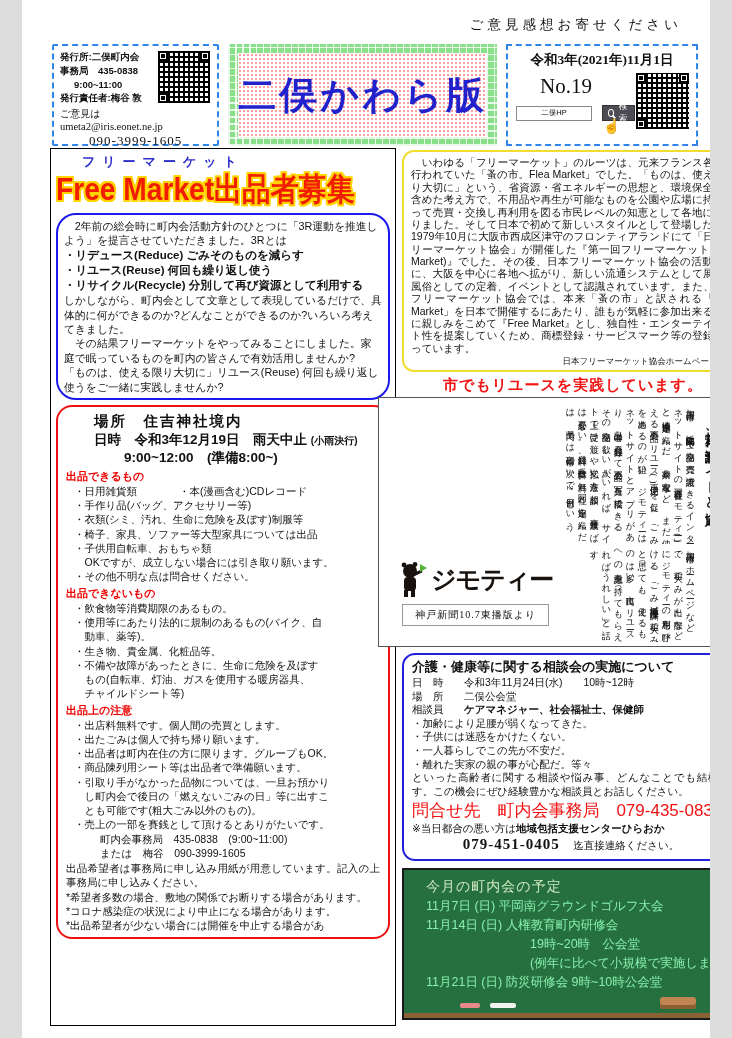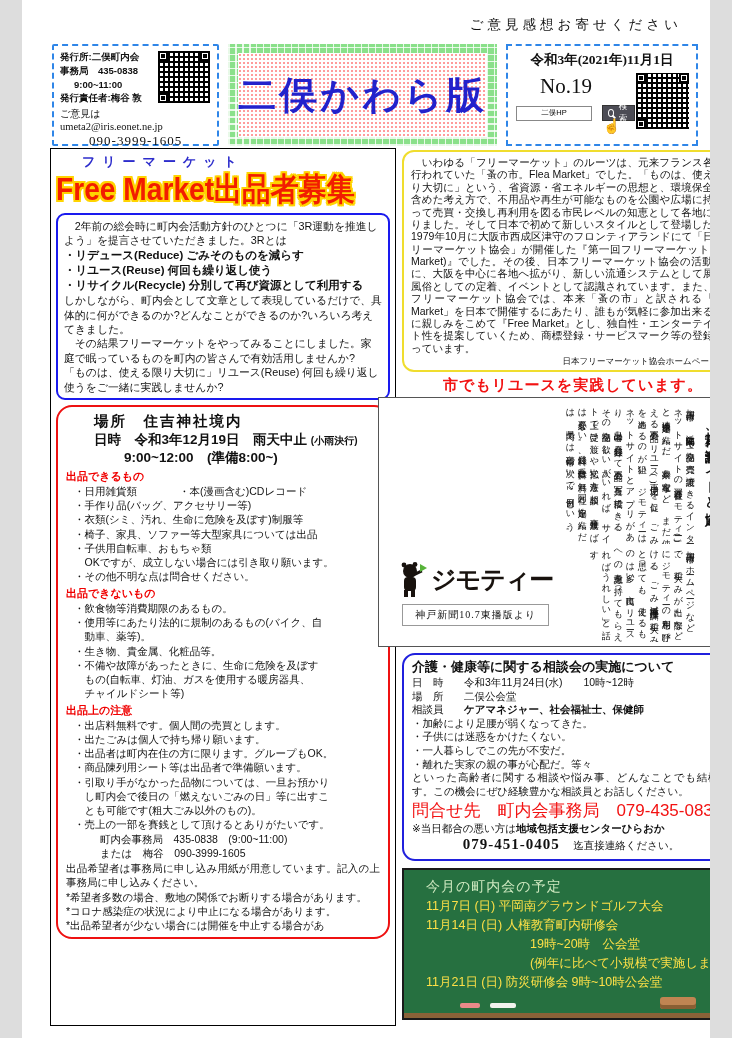"2年前の総会時に町内会活動方針のひとつに「3R運動を推進しよう」を提言させていた" .intro-box { border-radius: 9px -> 20px }
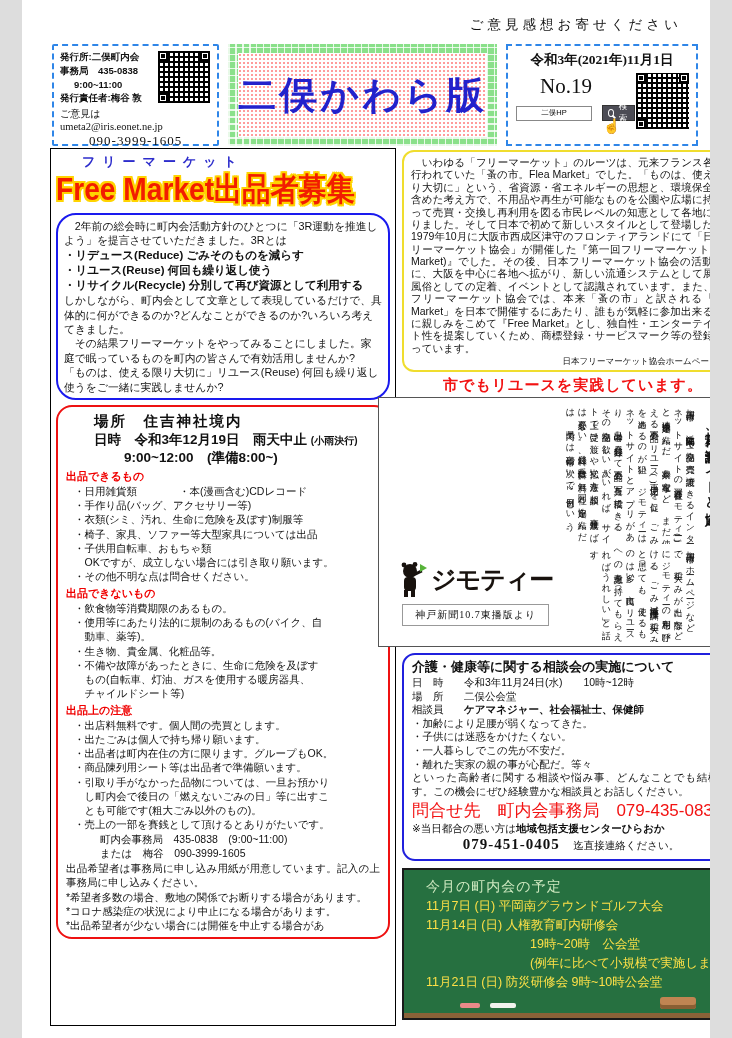"11月7日 (日) 平岡南グラウンドゴルフ大会" .board-line { color: #fde047 -> #86efac }
